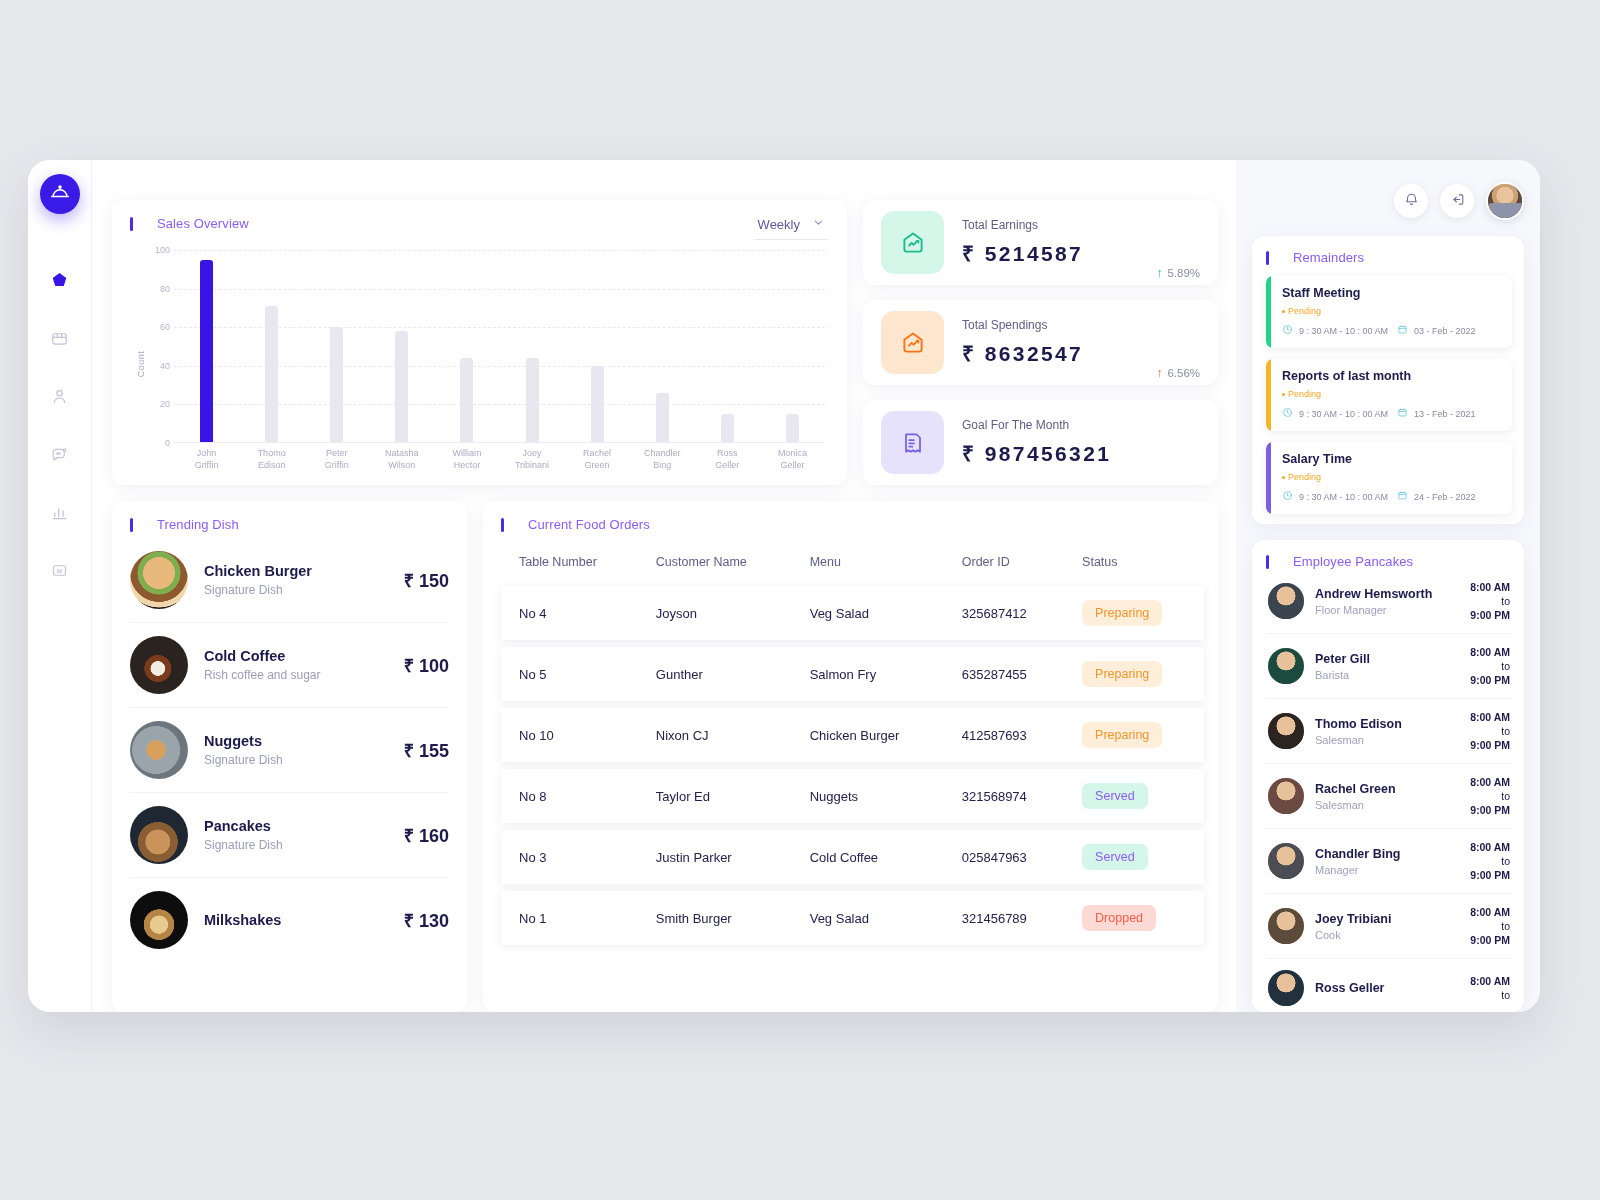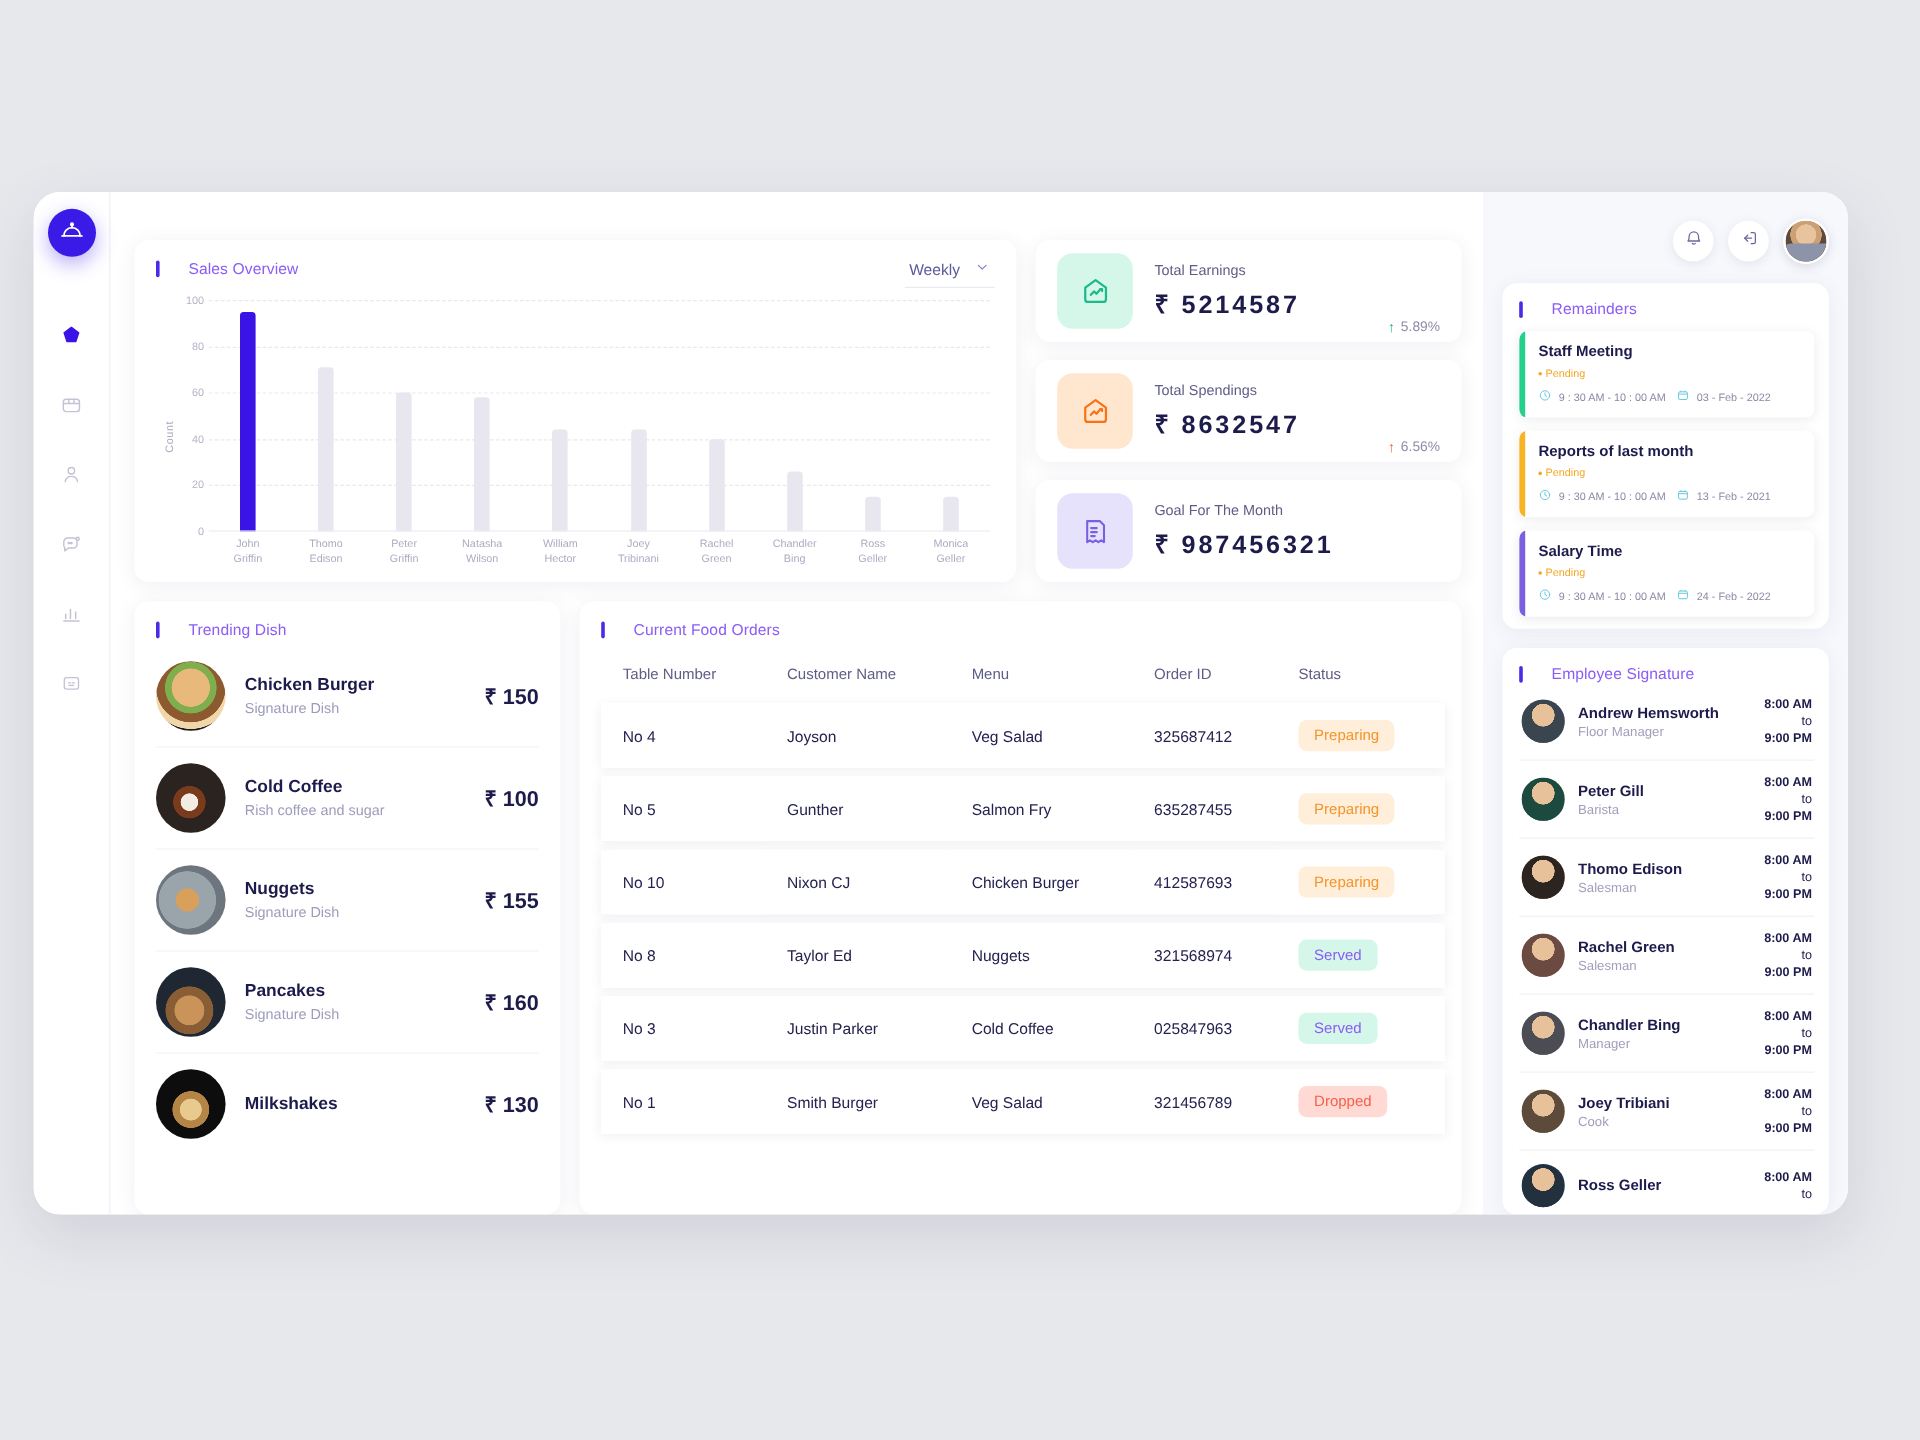"Employee Signature" div.card-title { text: Signature -> Pancakes }
